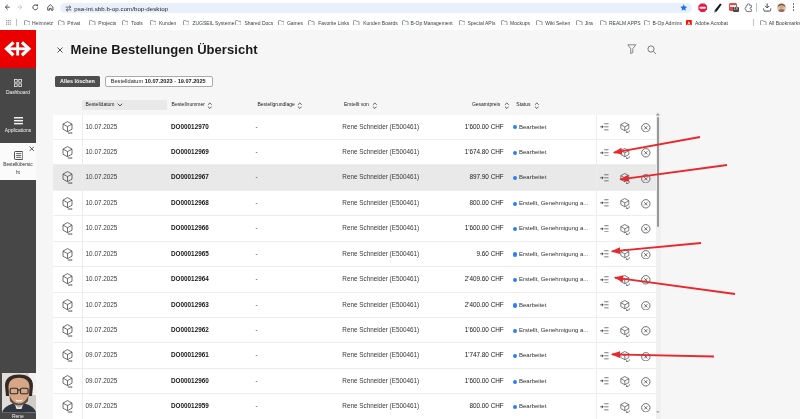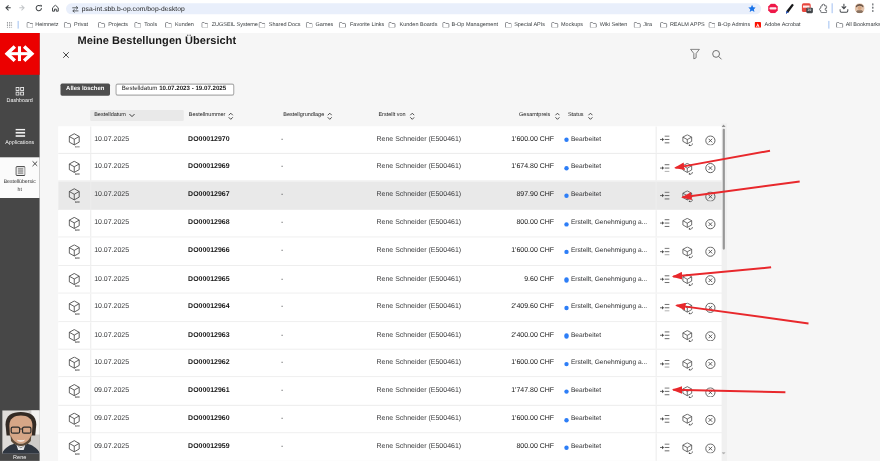"Meine Bestellungen Übersicht" div.a { font-size: 10px -> 13px; top: 32px -> 42px }
